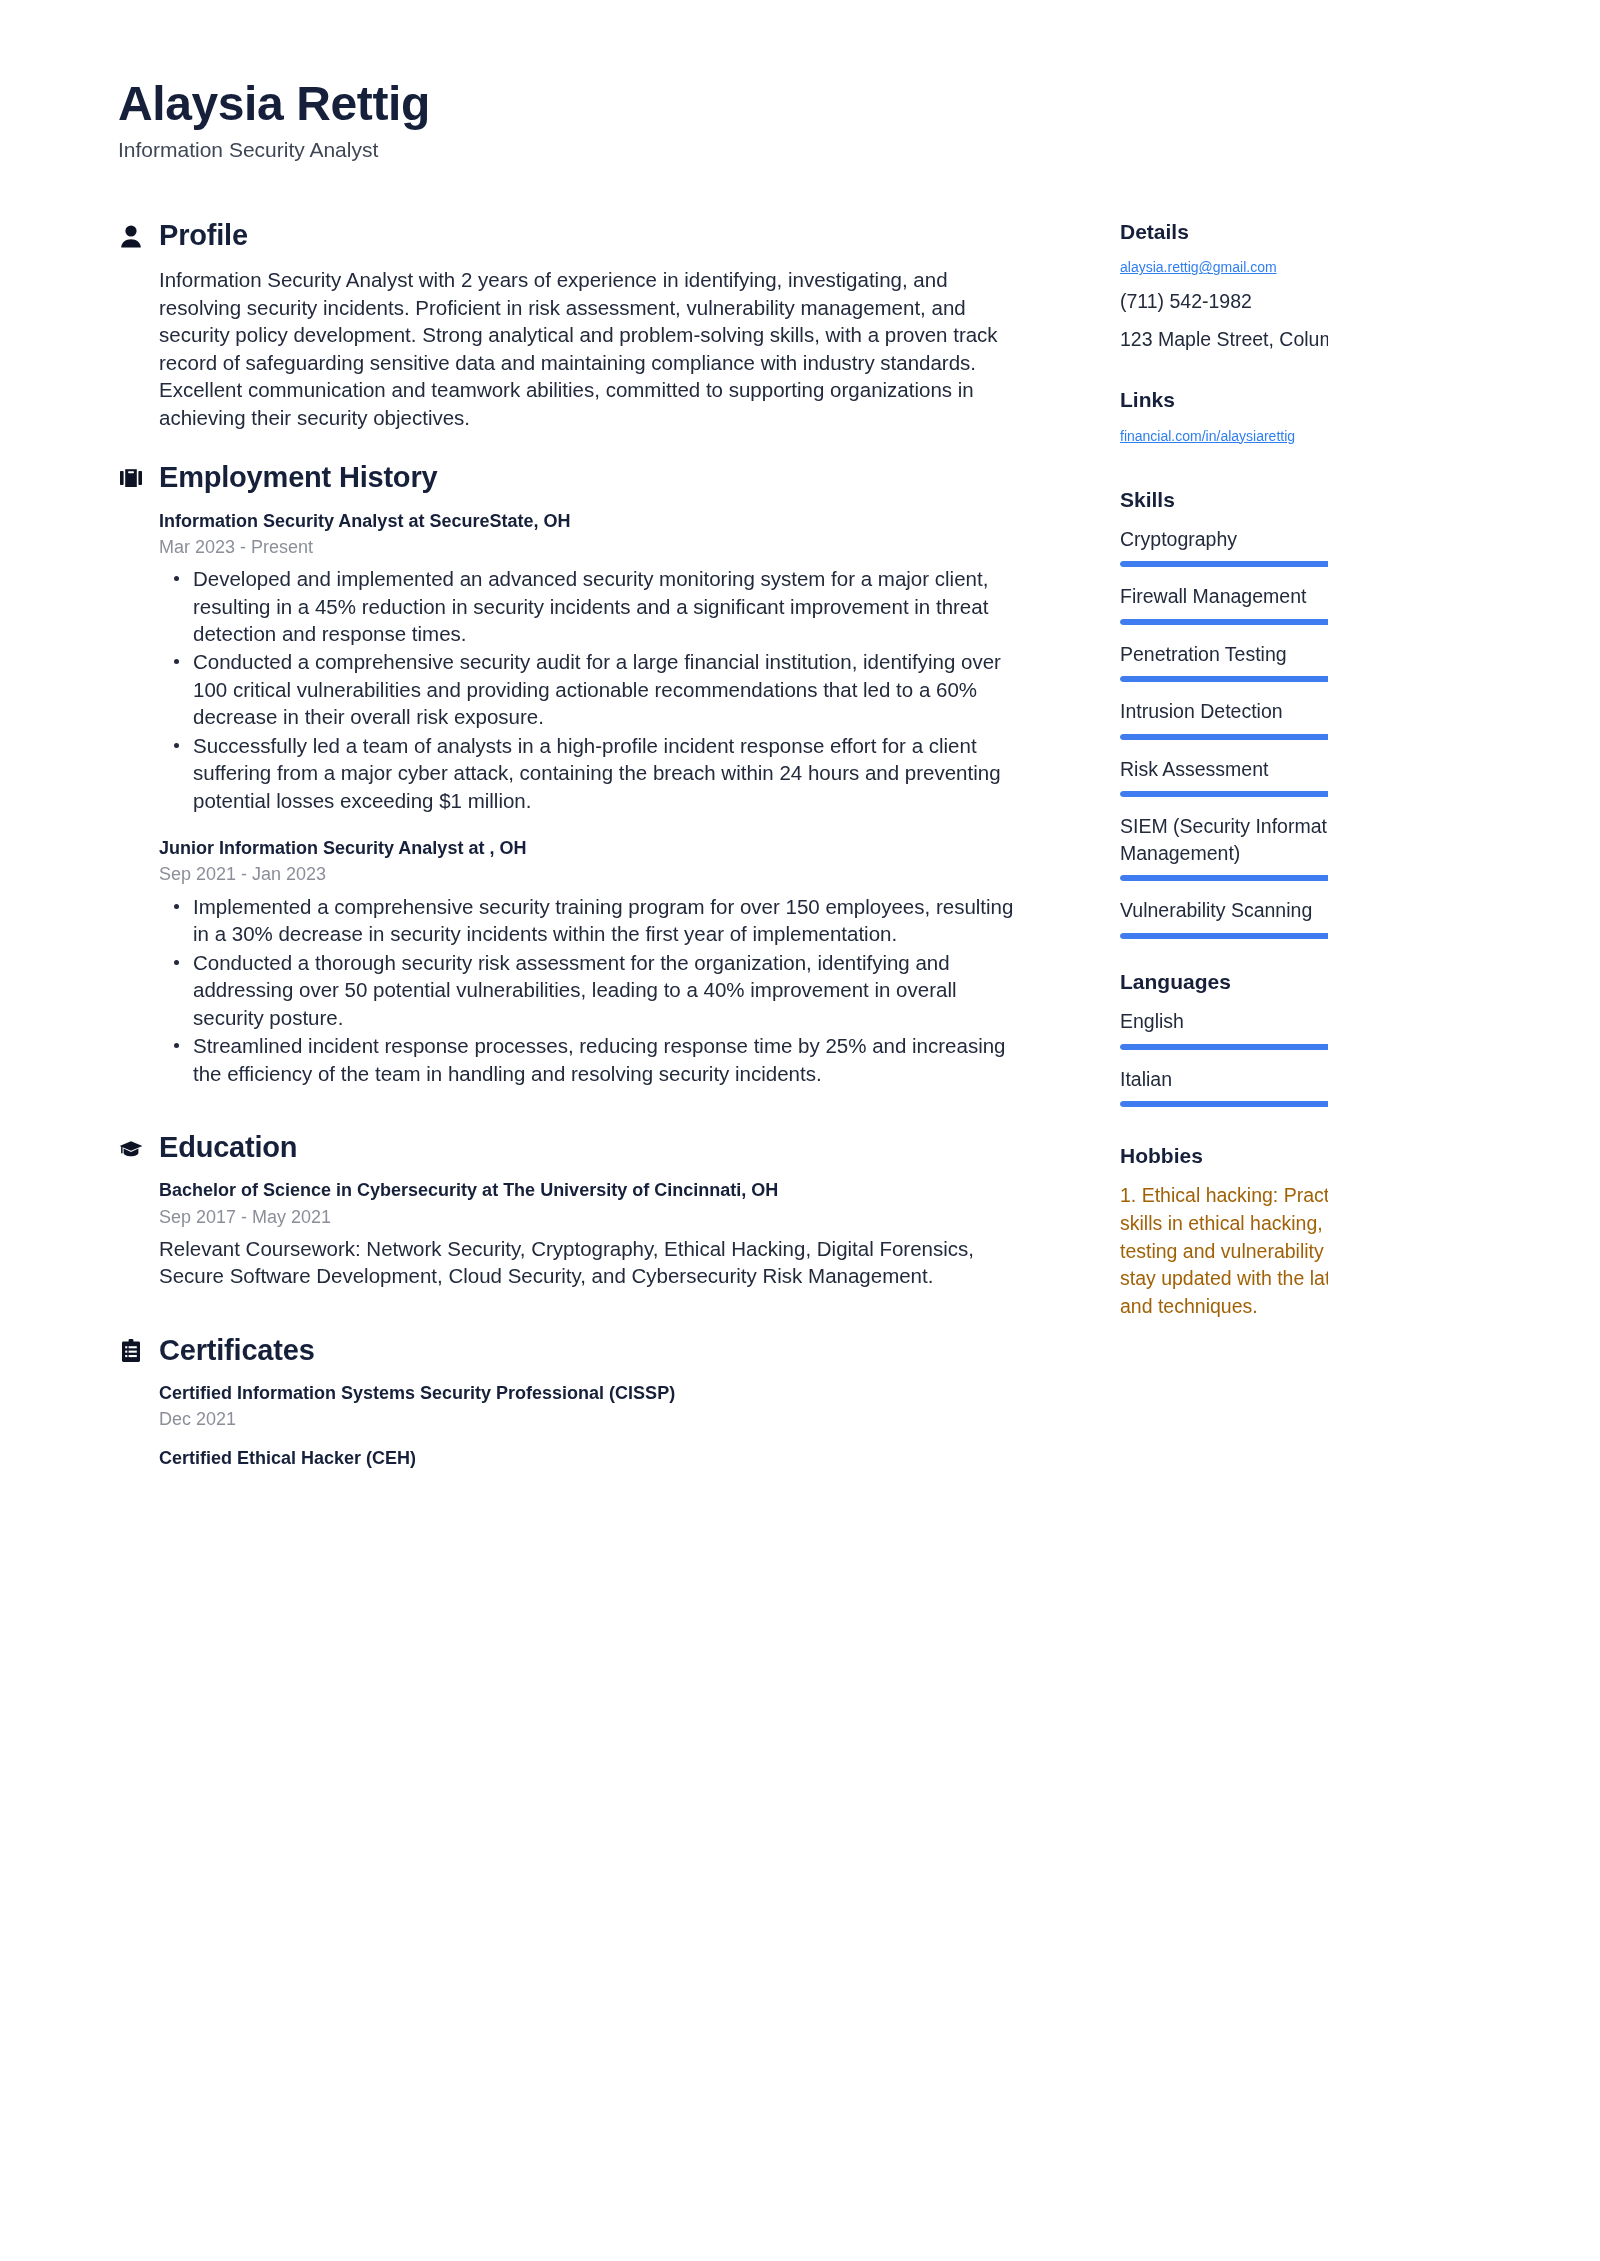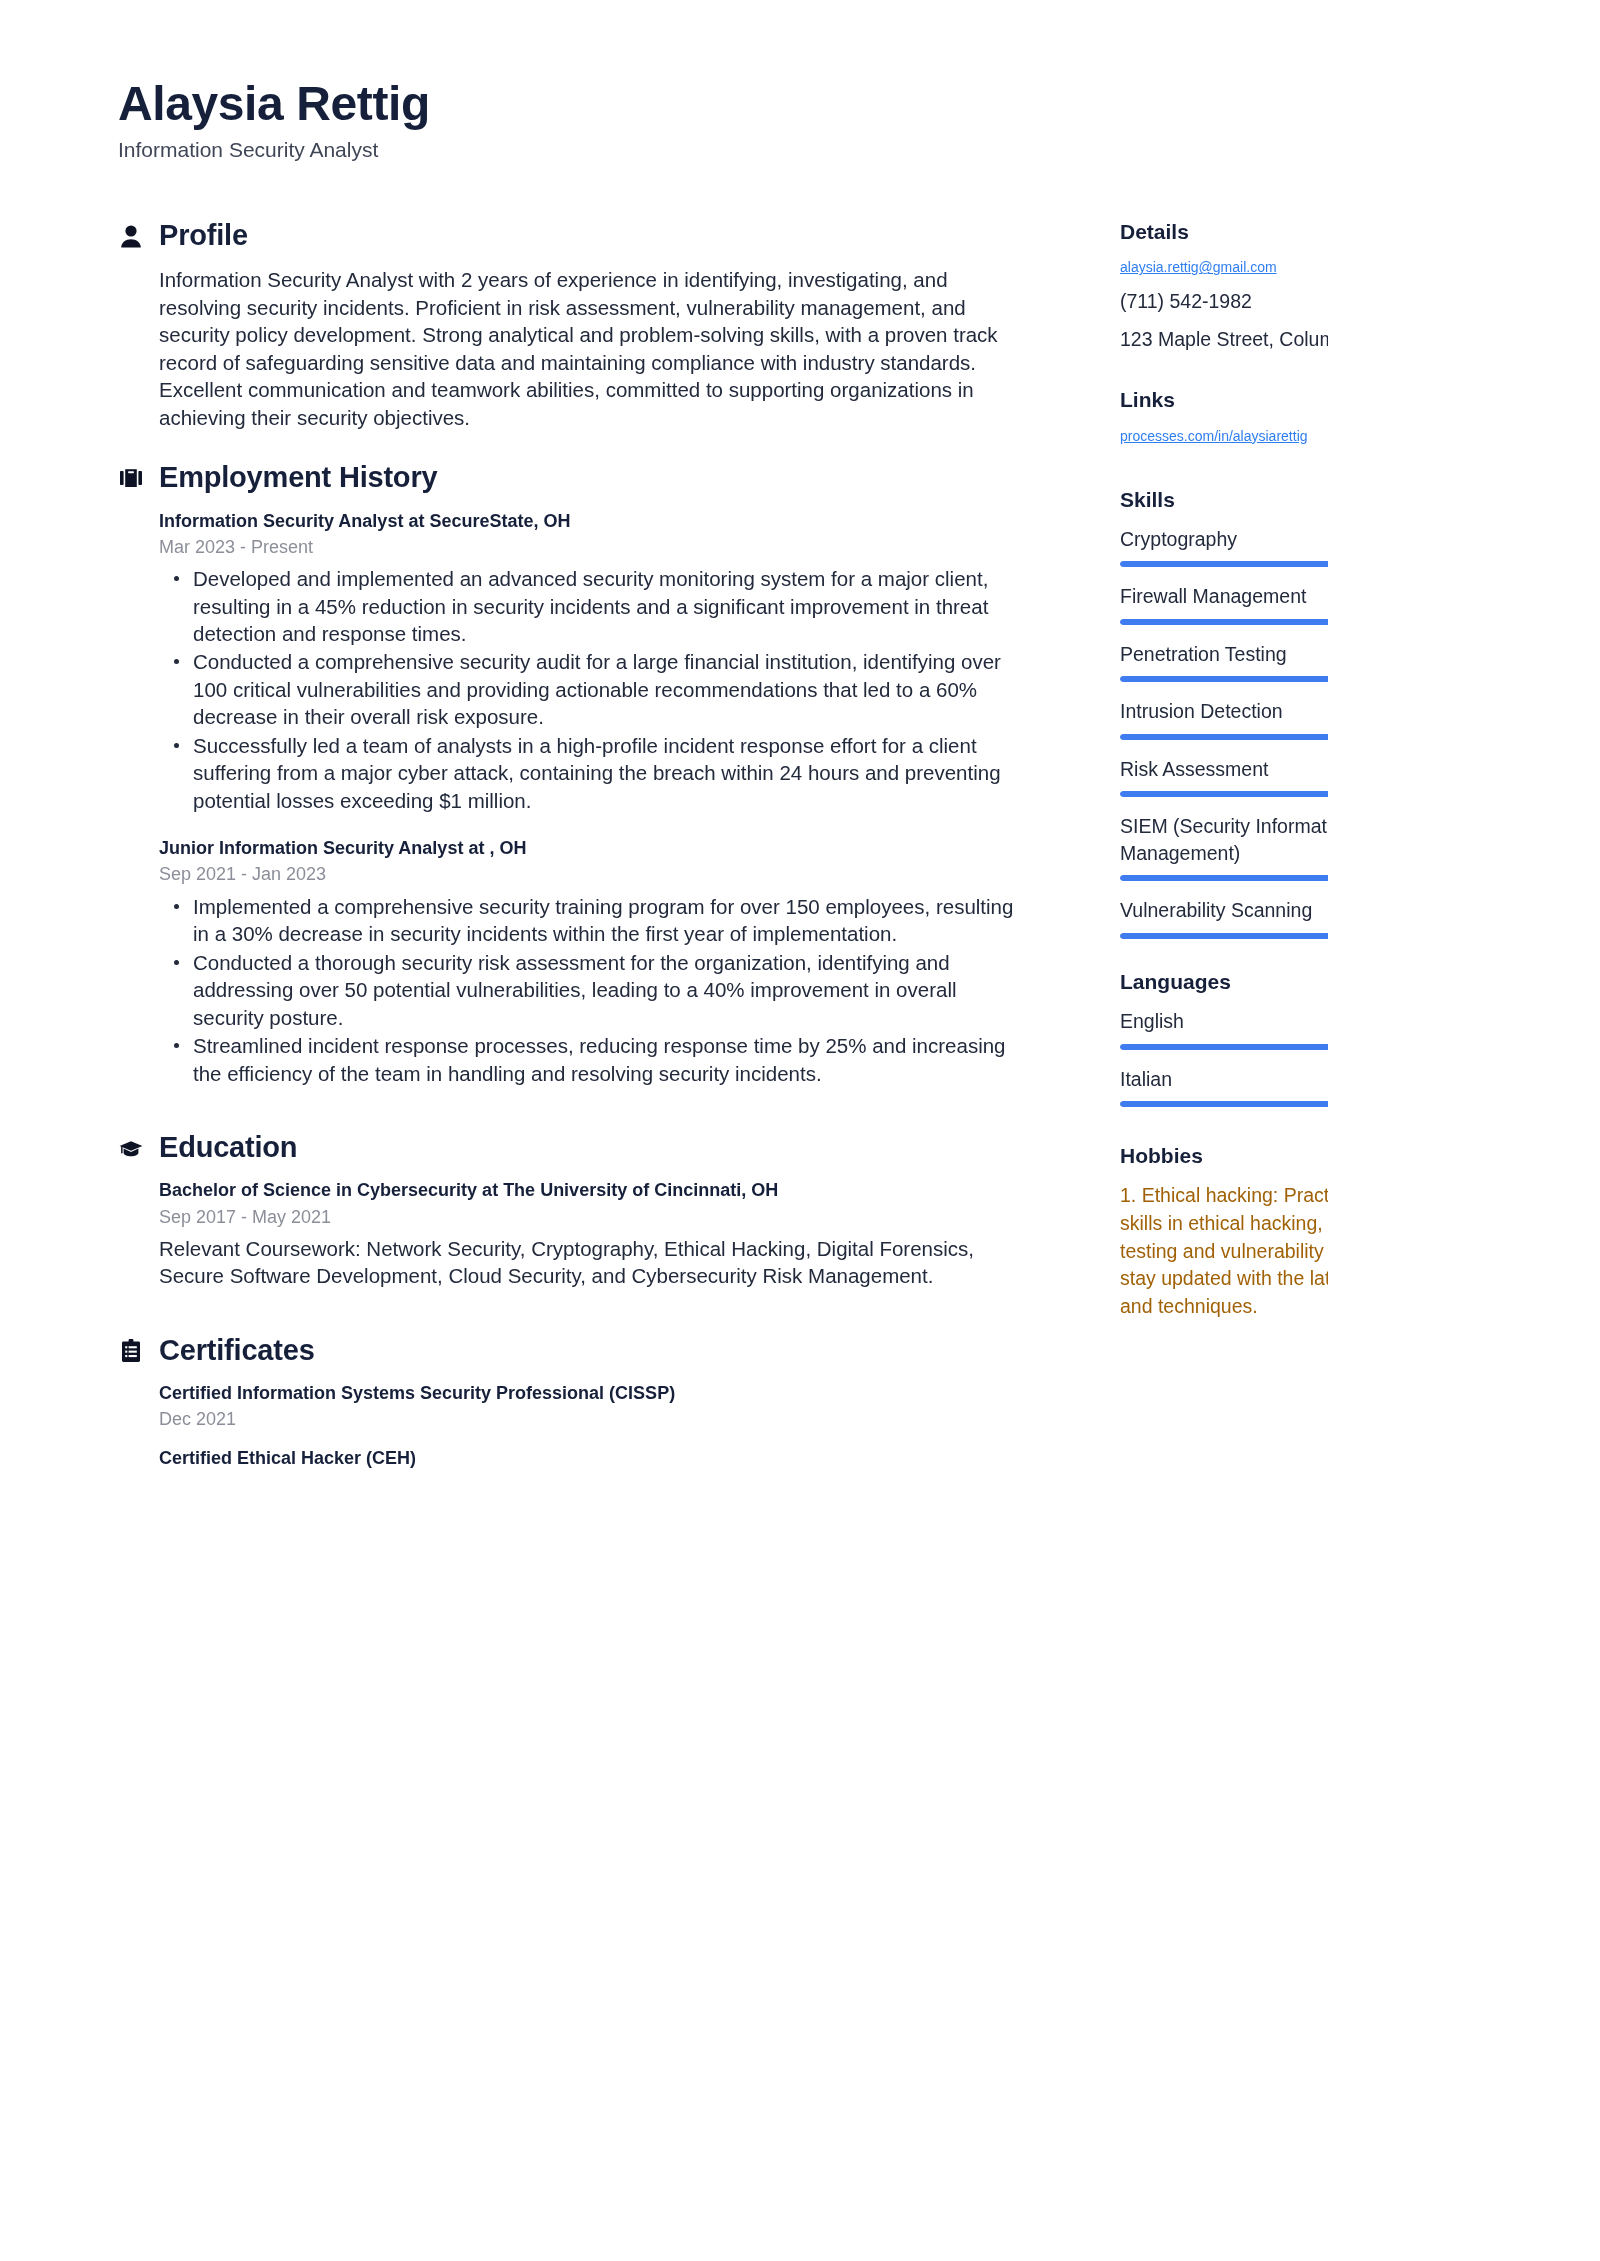"processes.com/in/alaysiarettig" a.side-link { text: processes.com/in/alaysiarettig -> financial.com/in/alaysiarettig }
